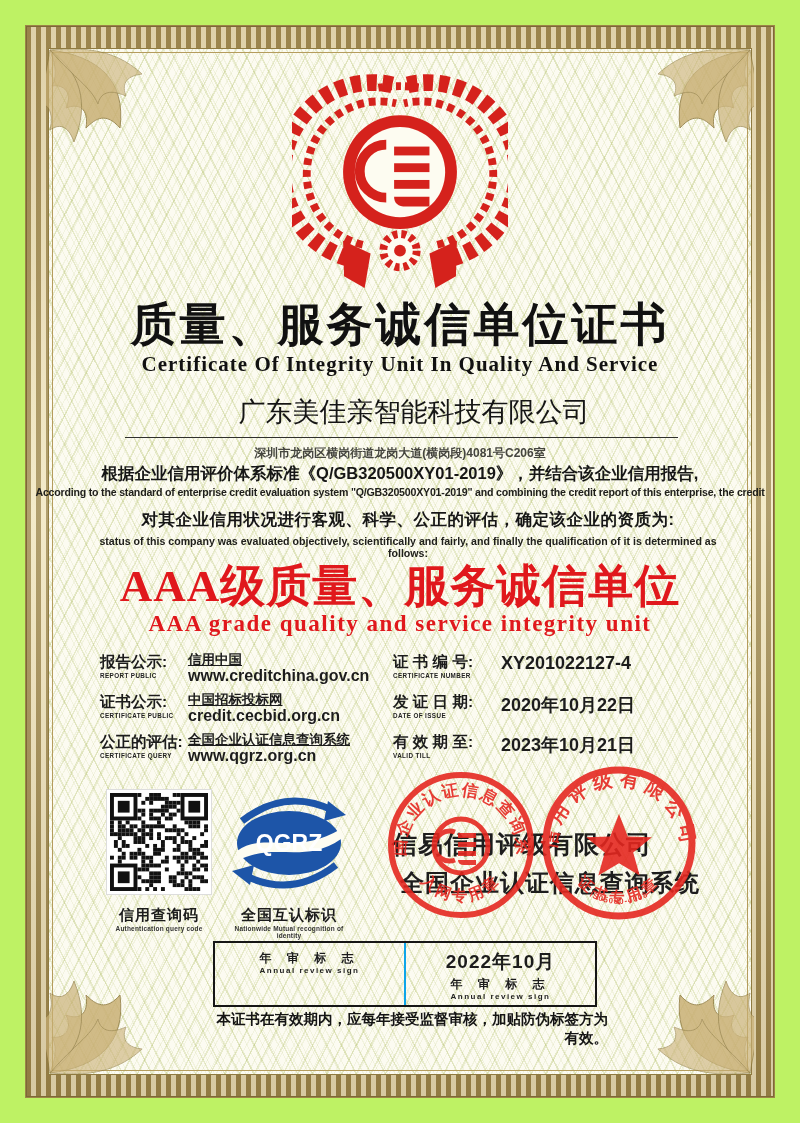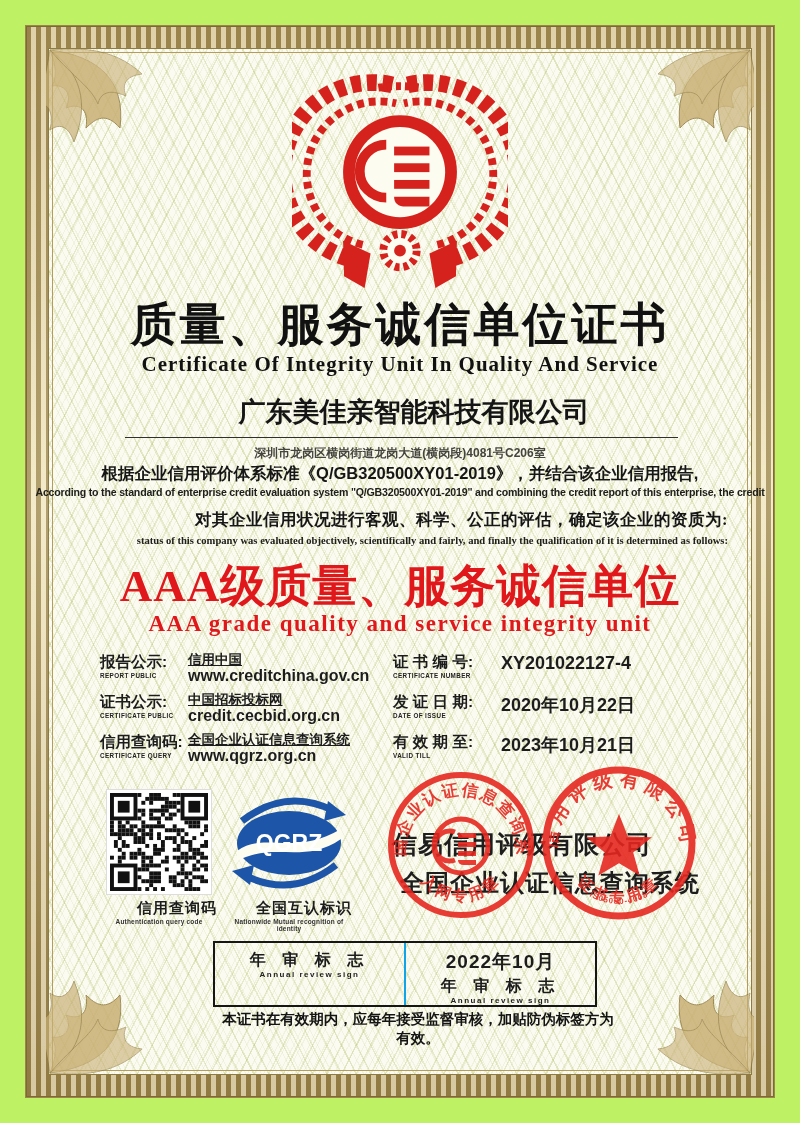"广东美佳亲智能科技有限公司" .company { font-weight: bold -> normal }
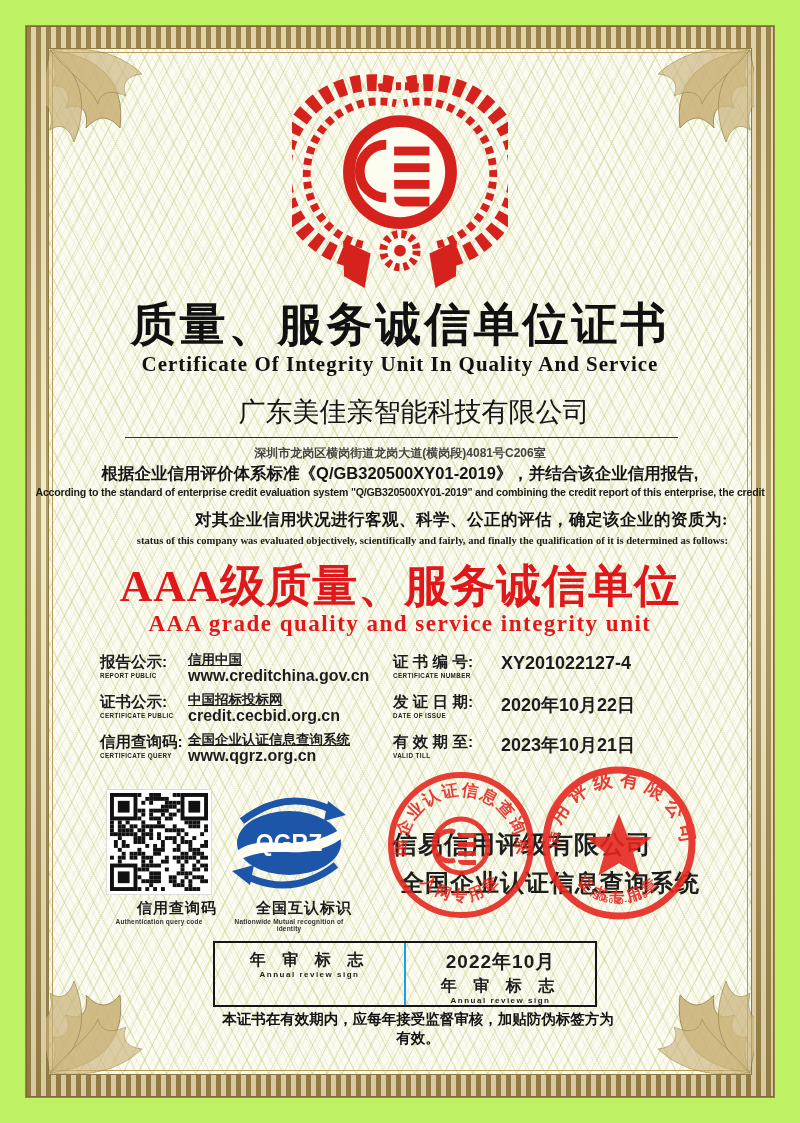"对其企业信用状况进行客观、科学、公正的评估，确定该企业的资质为:" .para2 { font-family: Liberation Serif, serif -> none; text-align: right -> center }
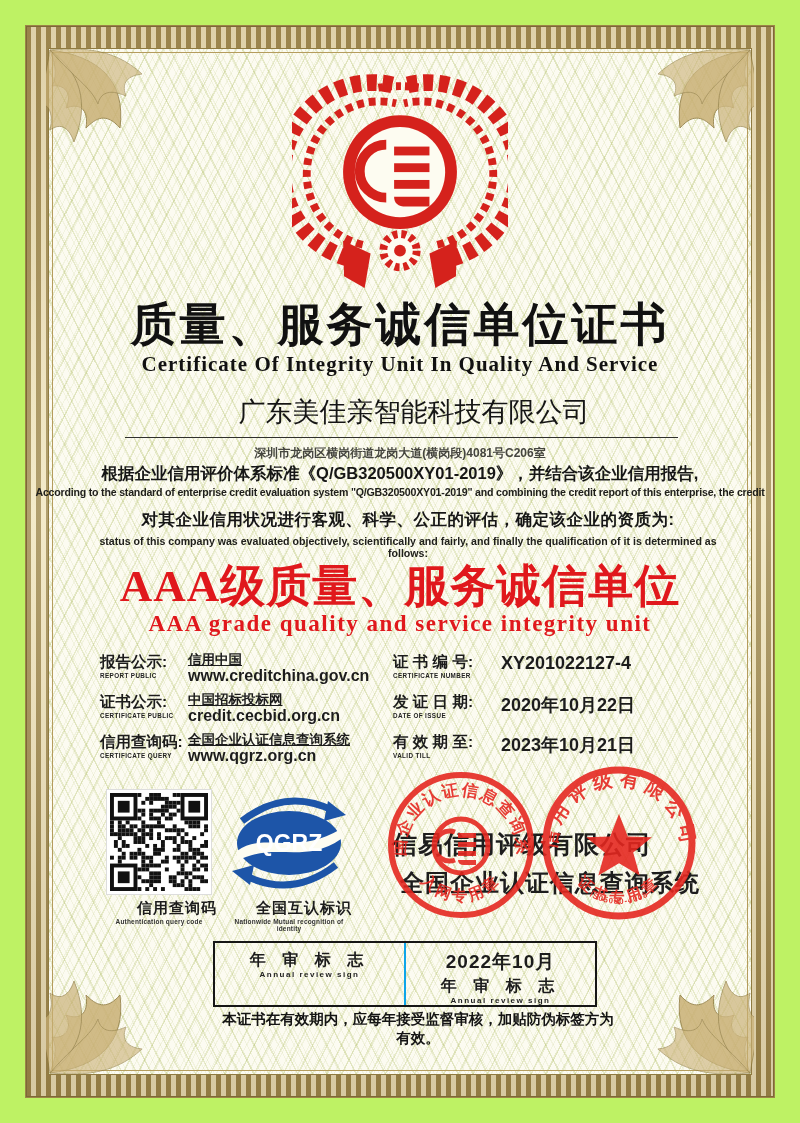"信用查询码:" div.cn { text: 信用查询码 -> 公正的评估 }
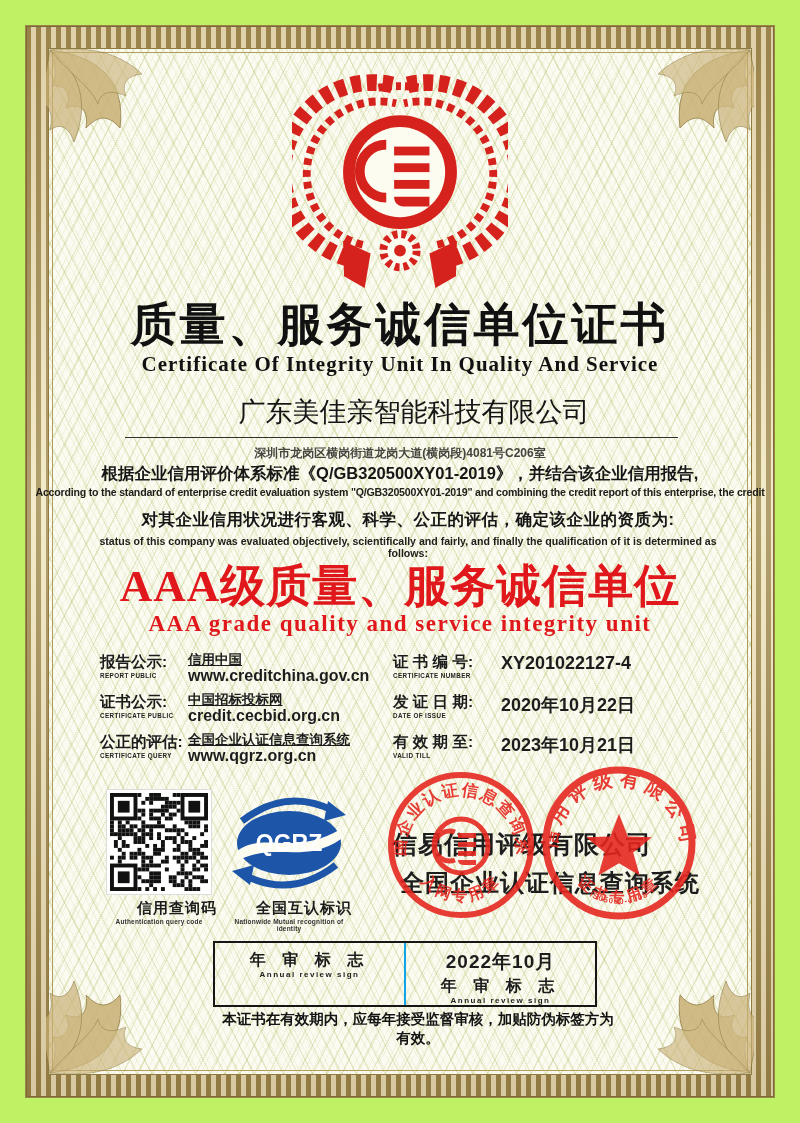"信用查询码" .badge-cap-cn { margin-top: 4px -> 11px; text-align: right -> none }
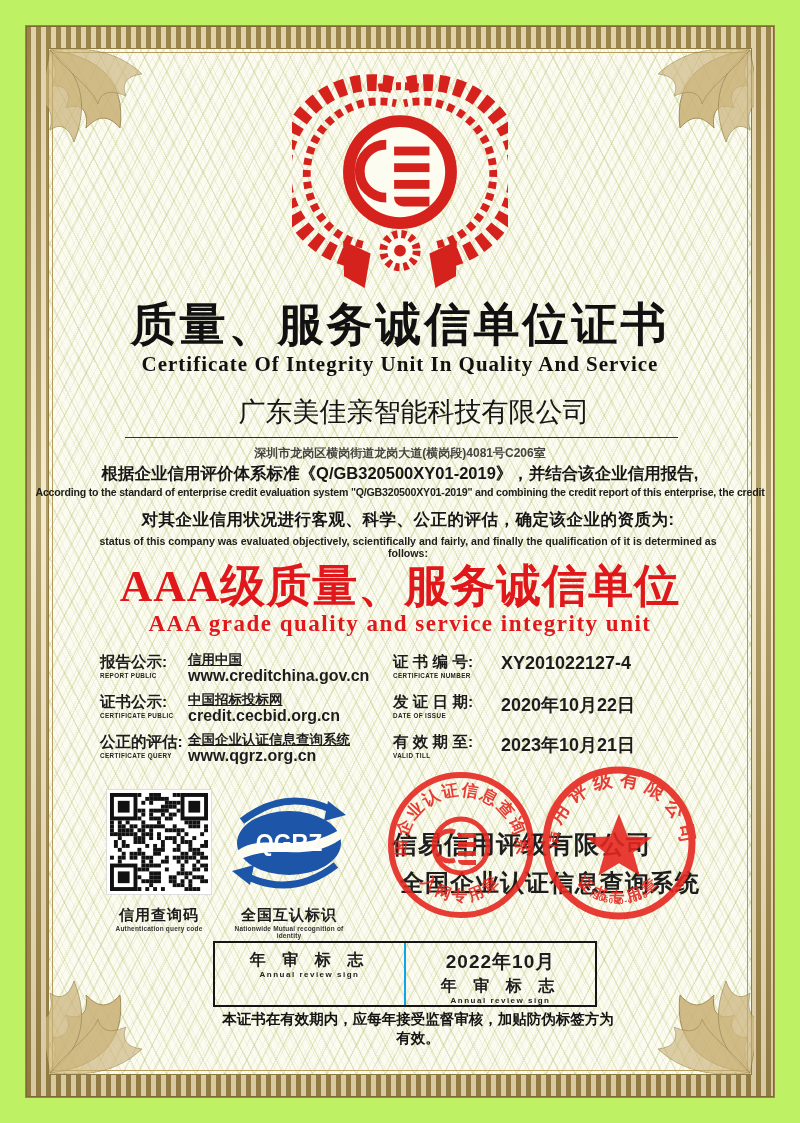"年 审 标 志" .rcn { font-size: 16px -> 12px }
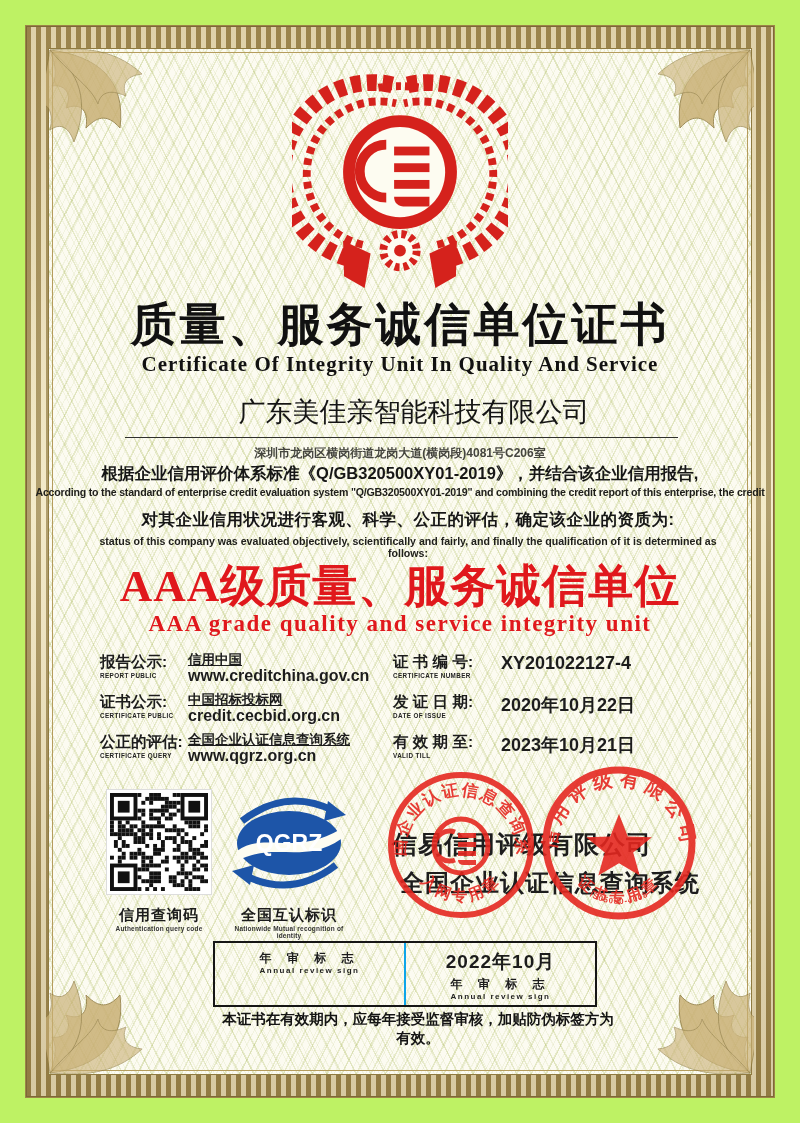"本证书在有效期内，应每年接受监督审核，加贴防伪标签方为有效。" .footer { left: 218px -> 208px; text-align: center -> right }
